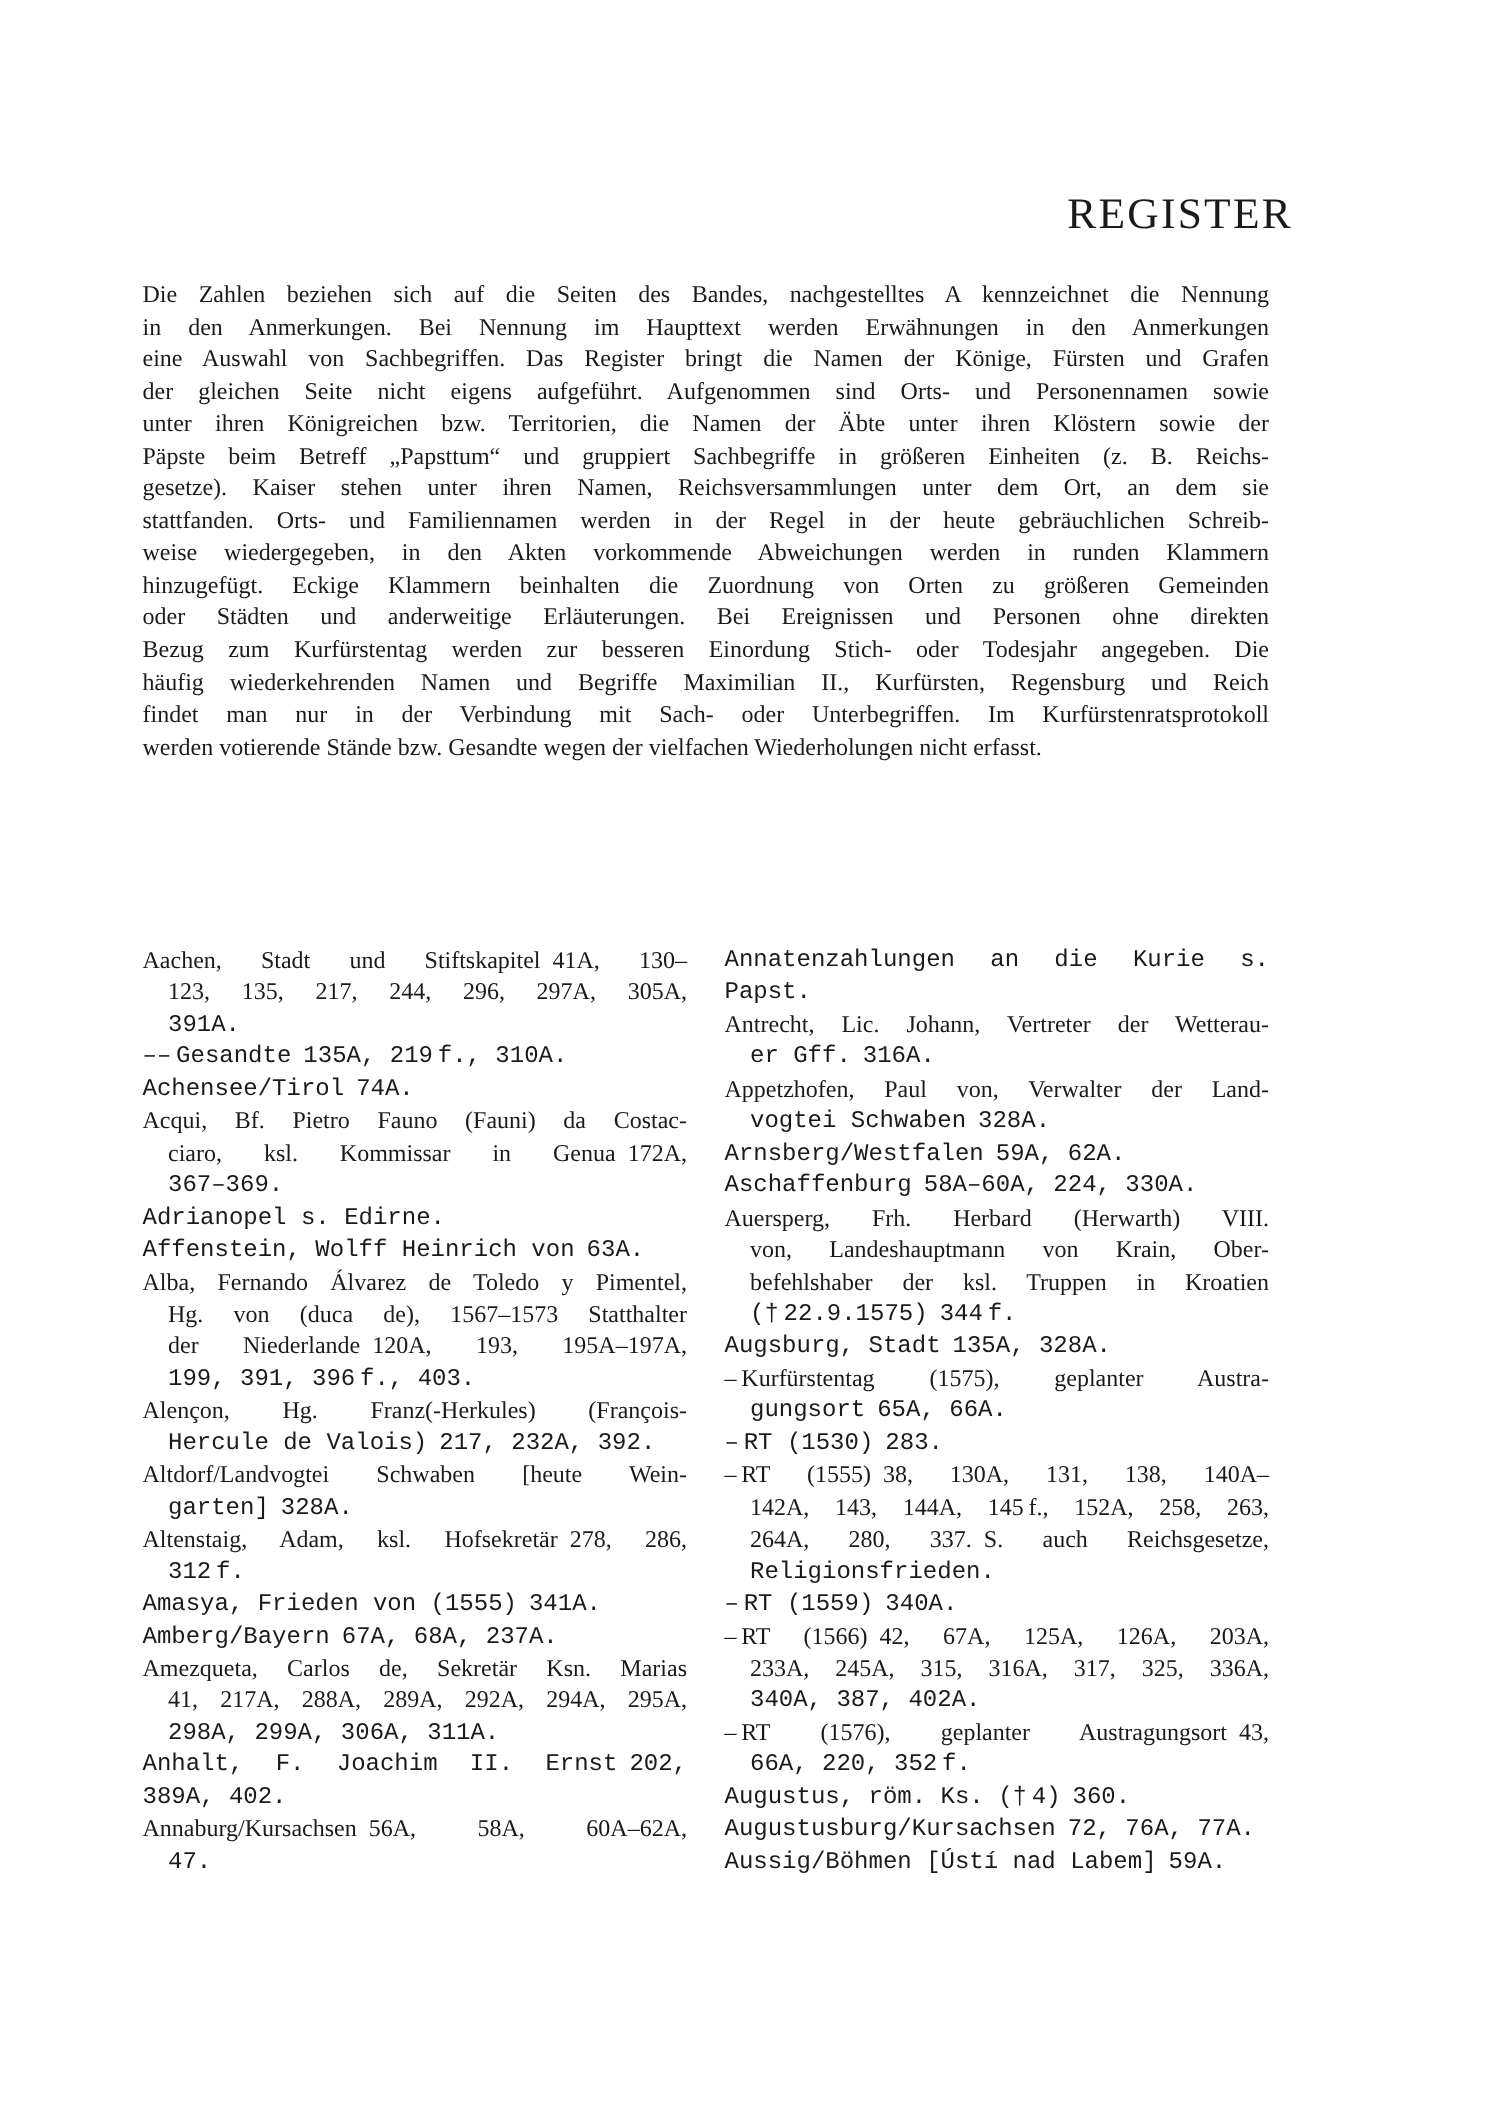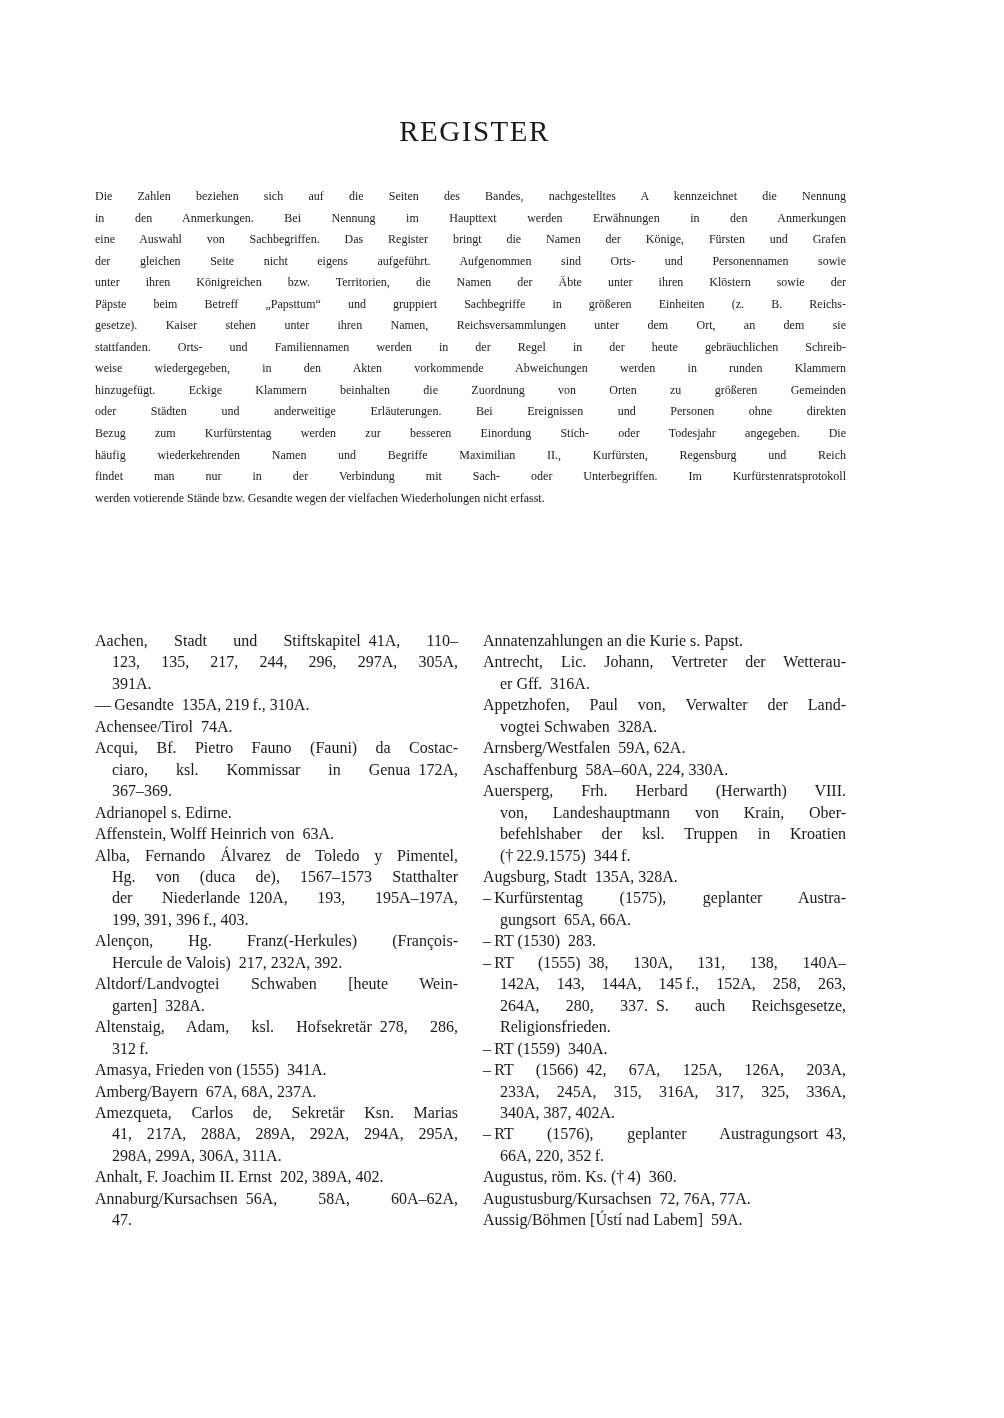"REGISTER" .title { margin: 4px -> 16px; text-align: center -> right }
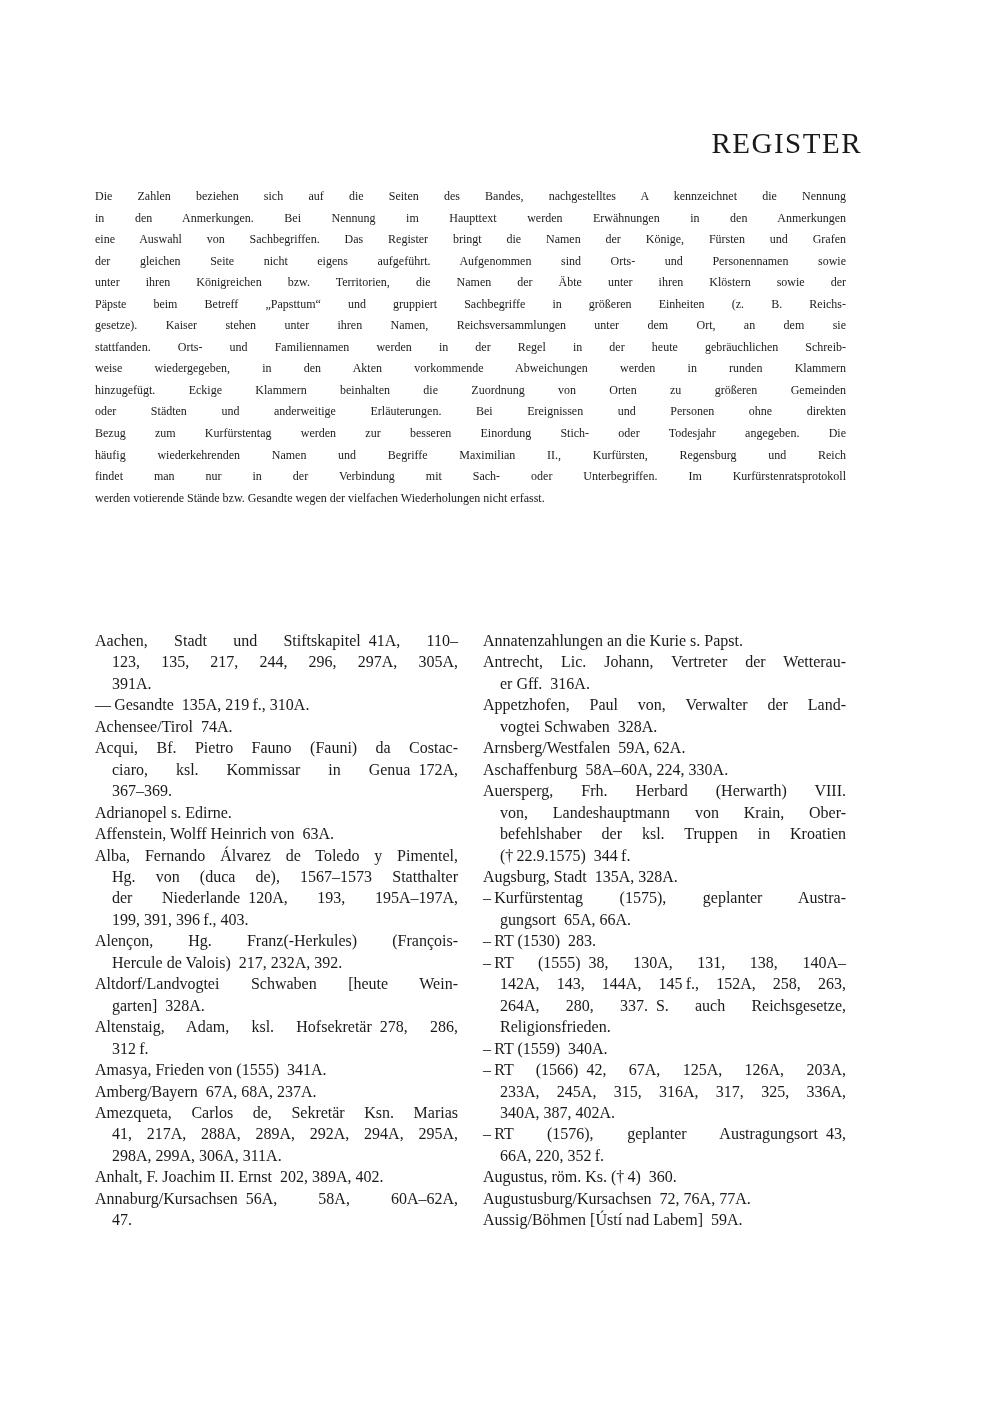"Die Zahlen beziehen sich auf" .intro { font-size: 12px -> 16px }
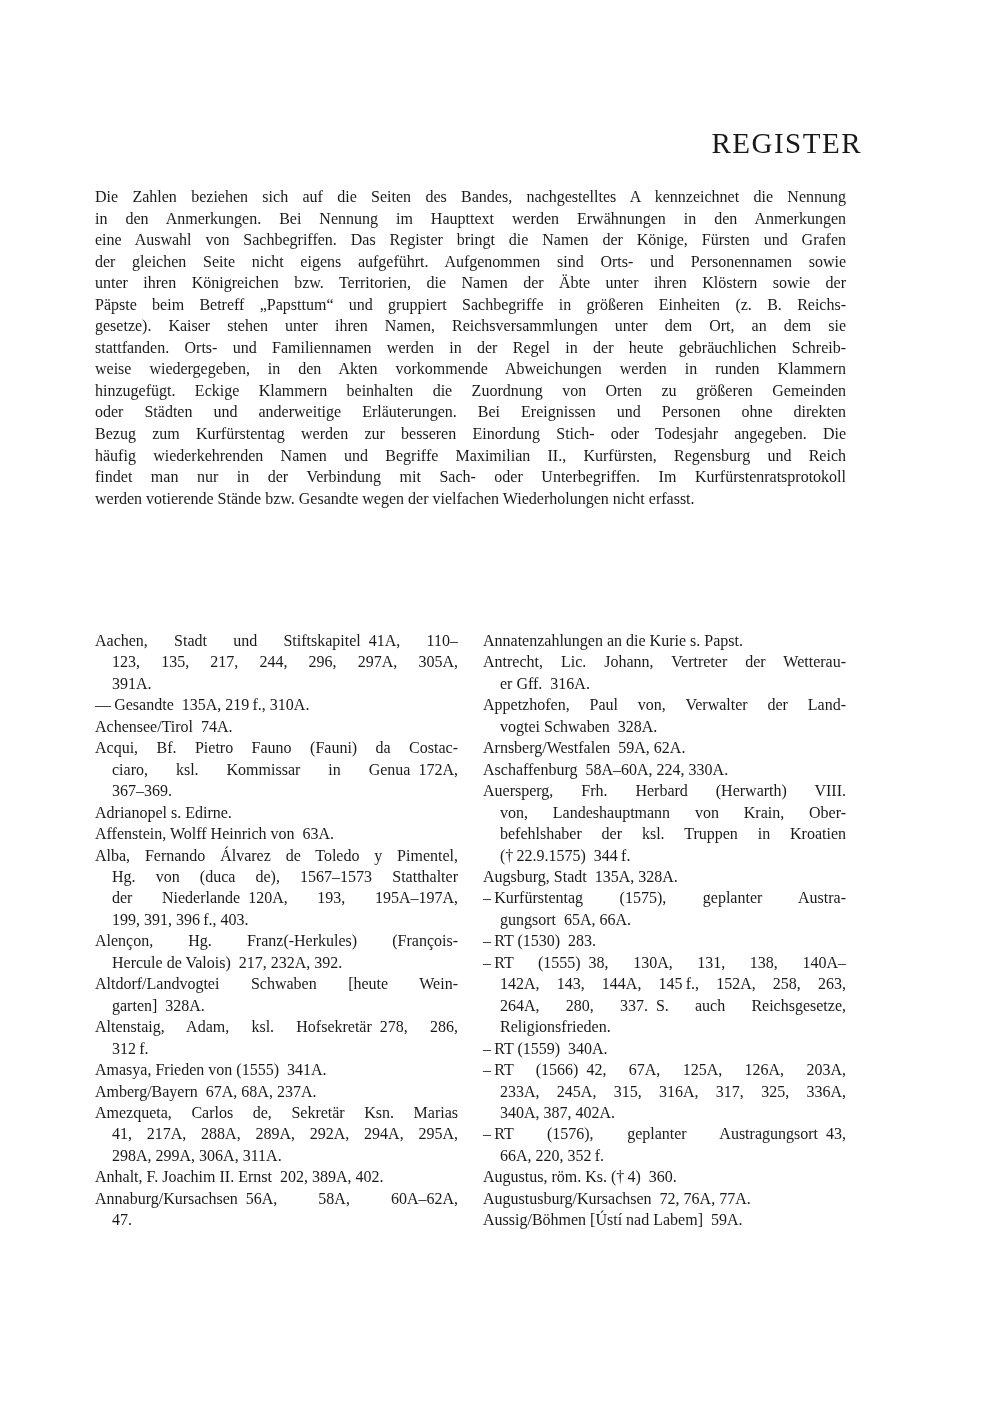"Aachen, Stadt und Stiftskapitel 41A," div.line { text: 110 -> 130 }
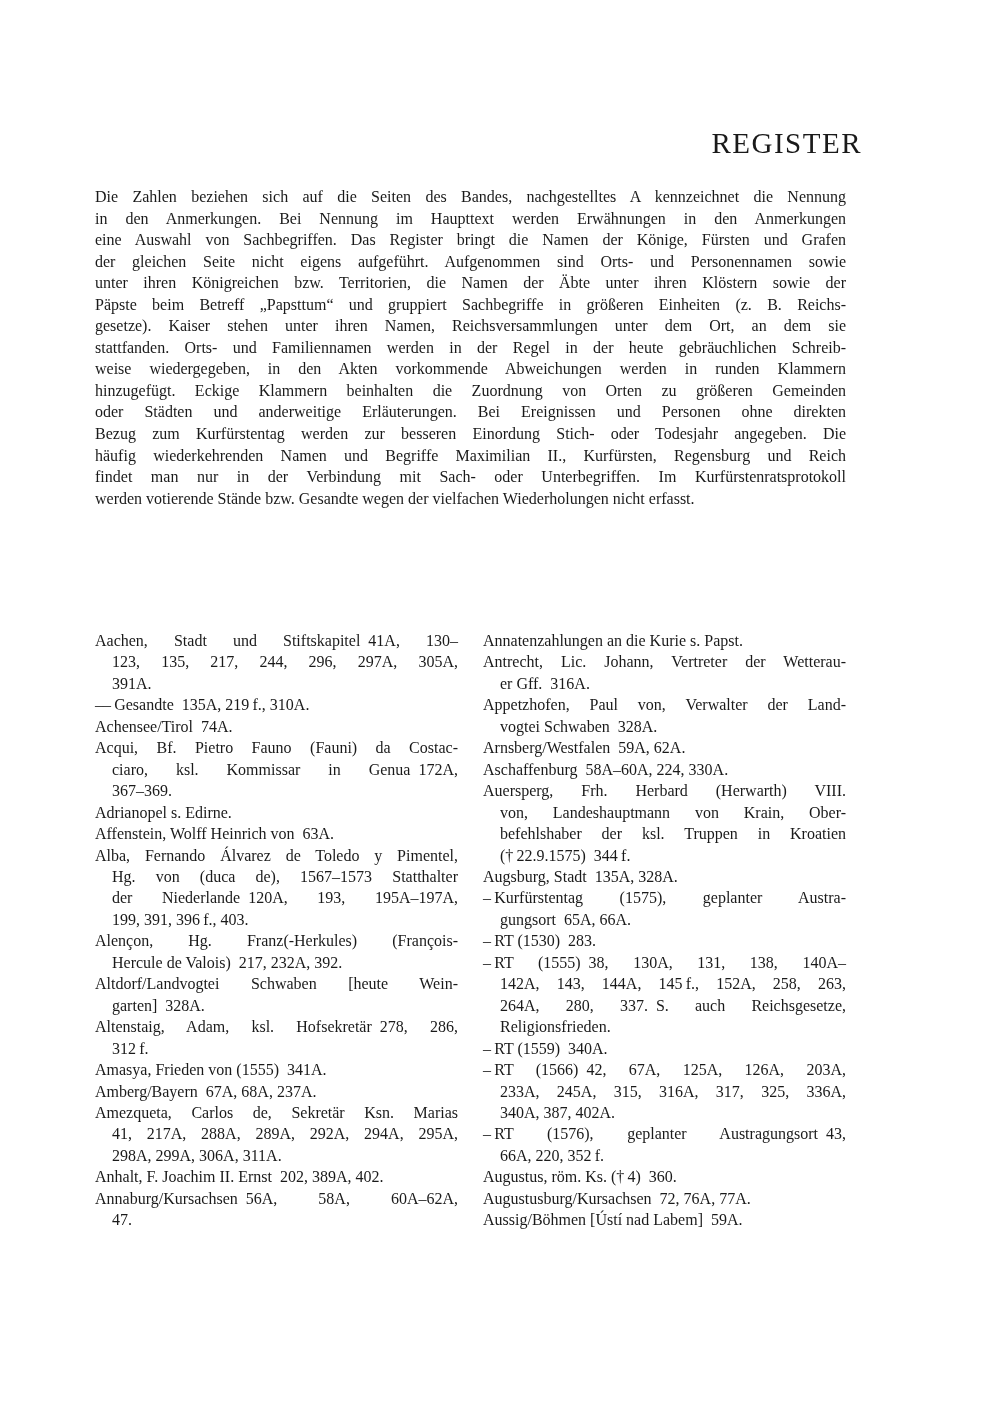"Annatenzahlungen an die Kurie s." .entry .line.last { font-family: none -> Liberation Mono, monospace }
